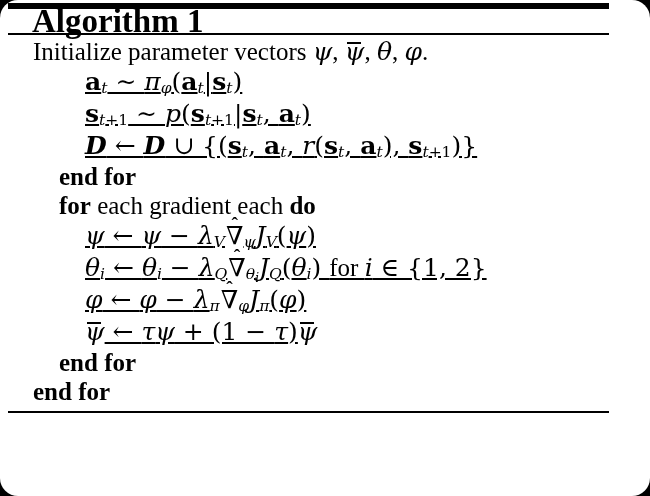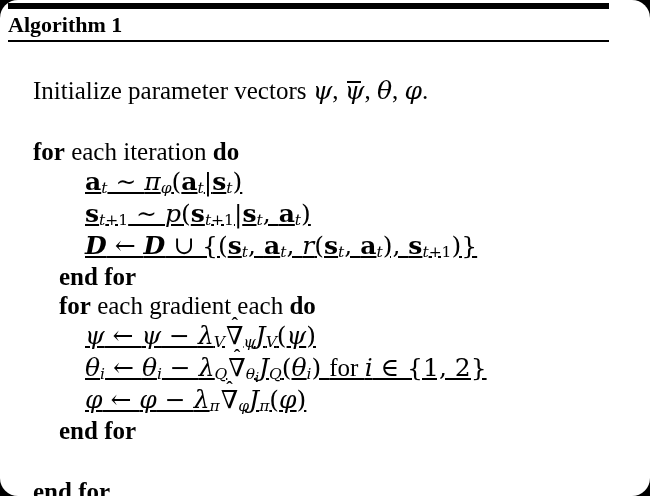"Algorithm 1" .title-row { font-size: 22px -> 33px; height: 31px -> 24px; margin-left: none -> 24px }
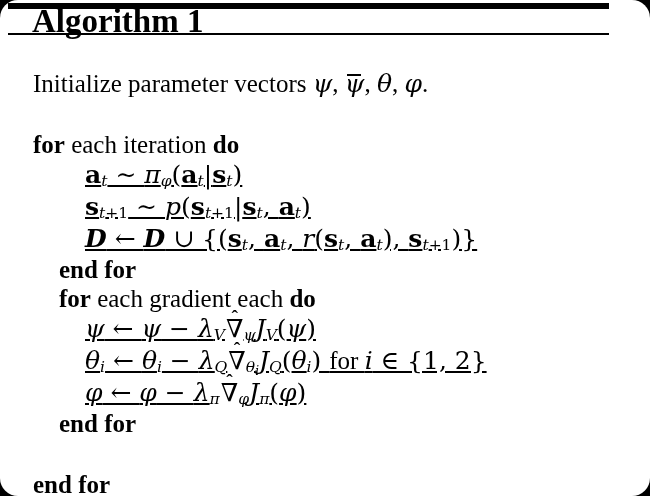"Initialize parameter vectors ψ, ψ," .ind0 { margin-top: 32px -> none }
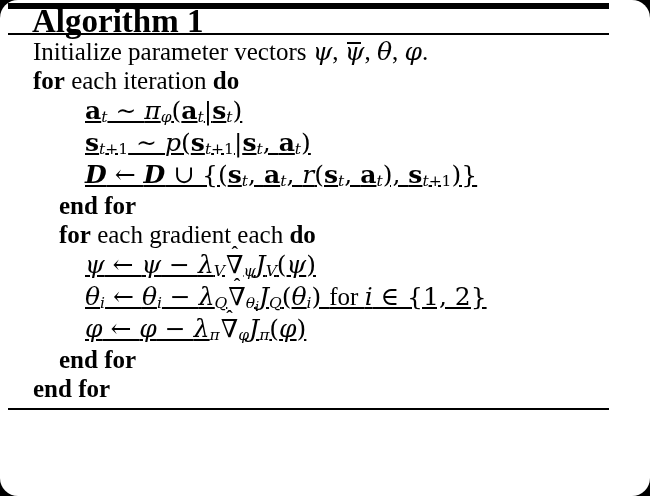"for each iteration do" div.line { html: <div><span>for</span><span> each iteration </span><span>do</span></div> -> none }
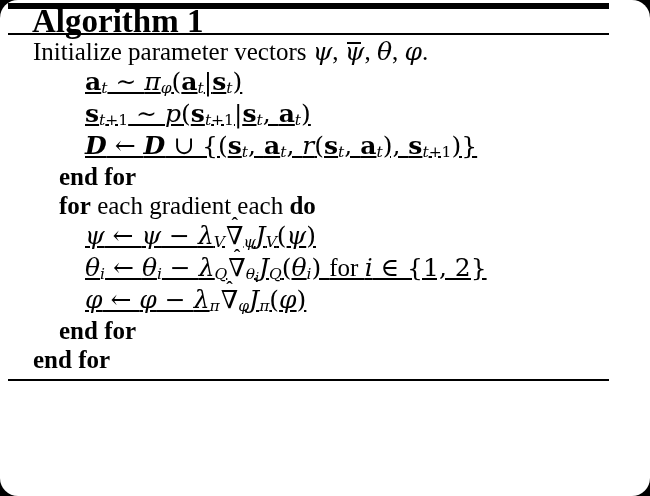"ψ ← τψ + (1" div.line { html: none -> <div><span>ψ</span><span> ← </span><span>τ</span><span>ψ</span><span> + (1 − </span><span>τ</span><span>)</span><span>ψ</span></div> }
